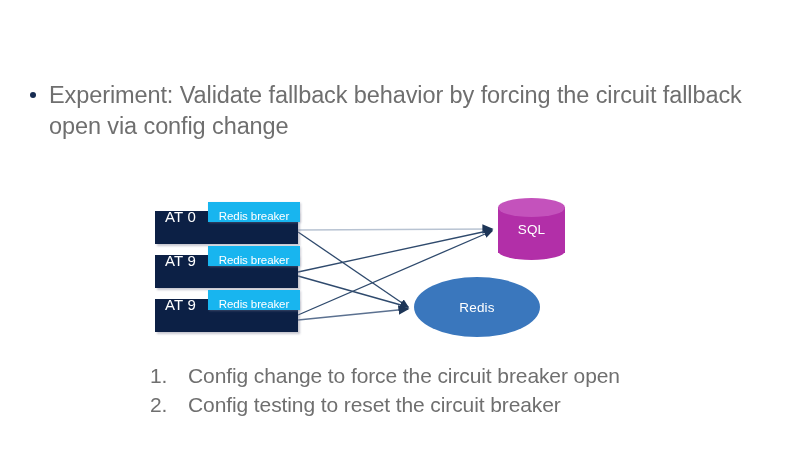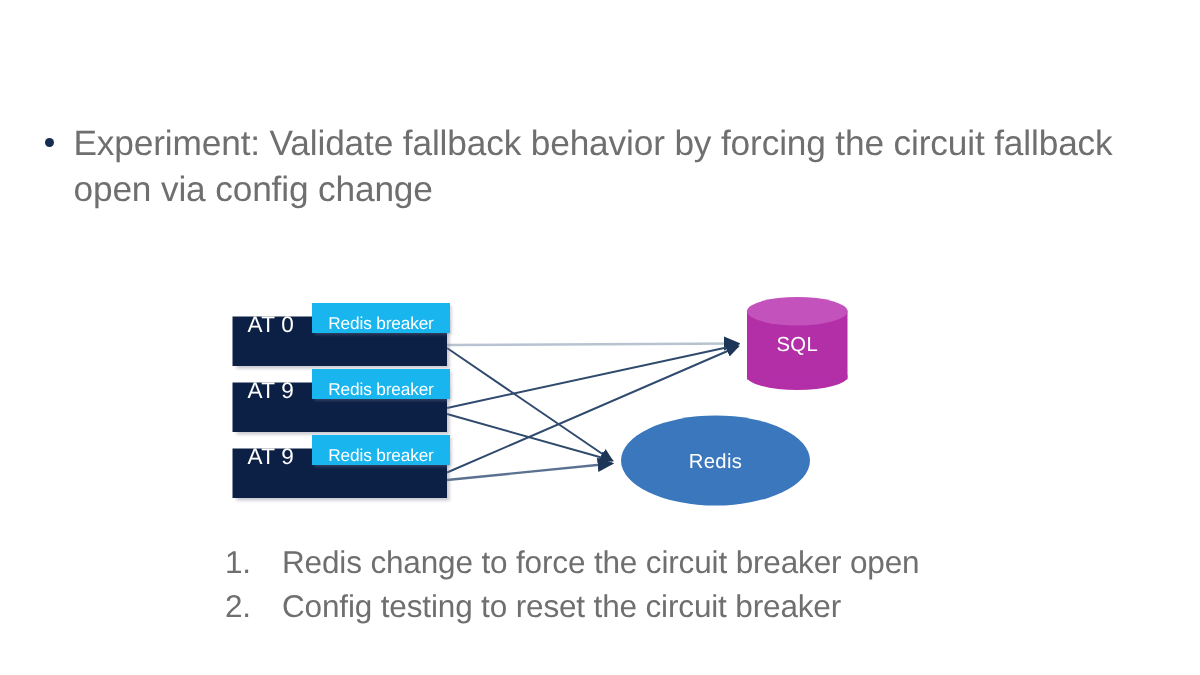"Redis change to force the" span { text: Redis -> Config }
